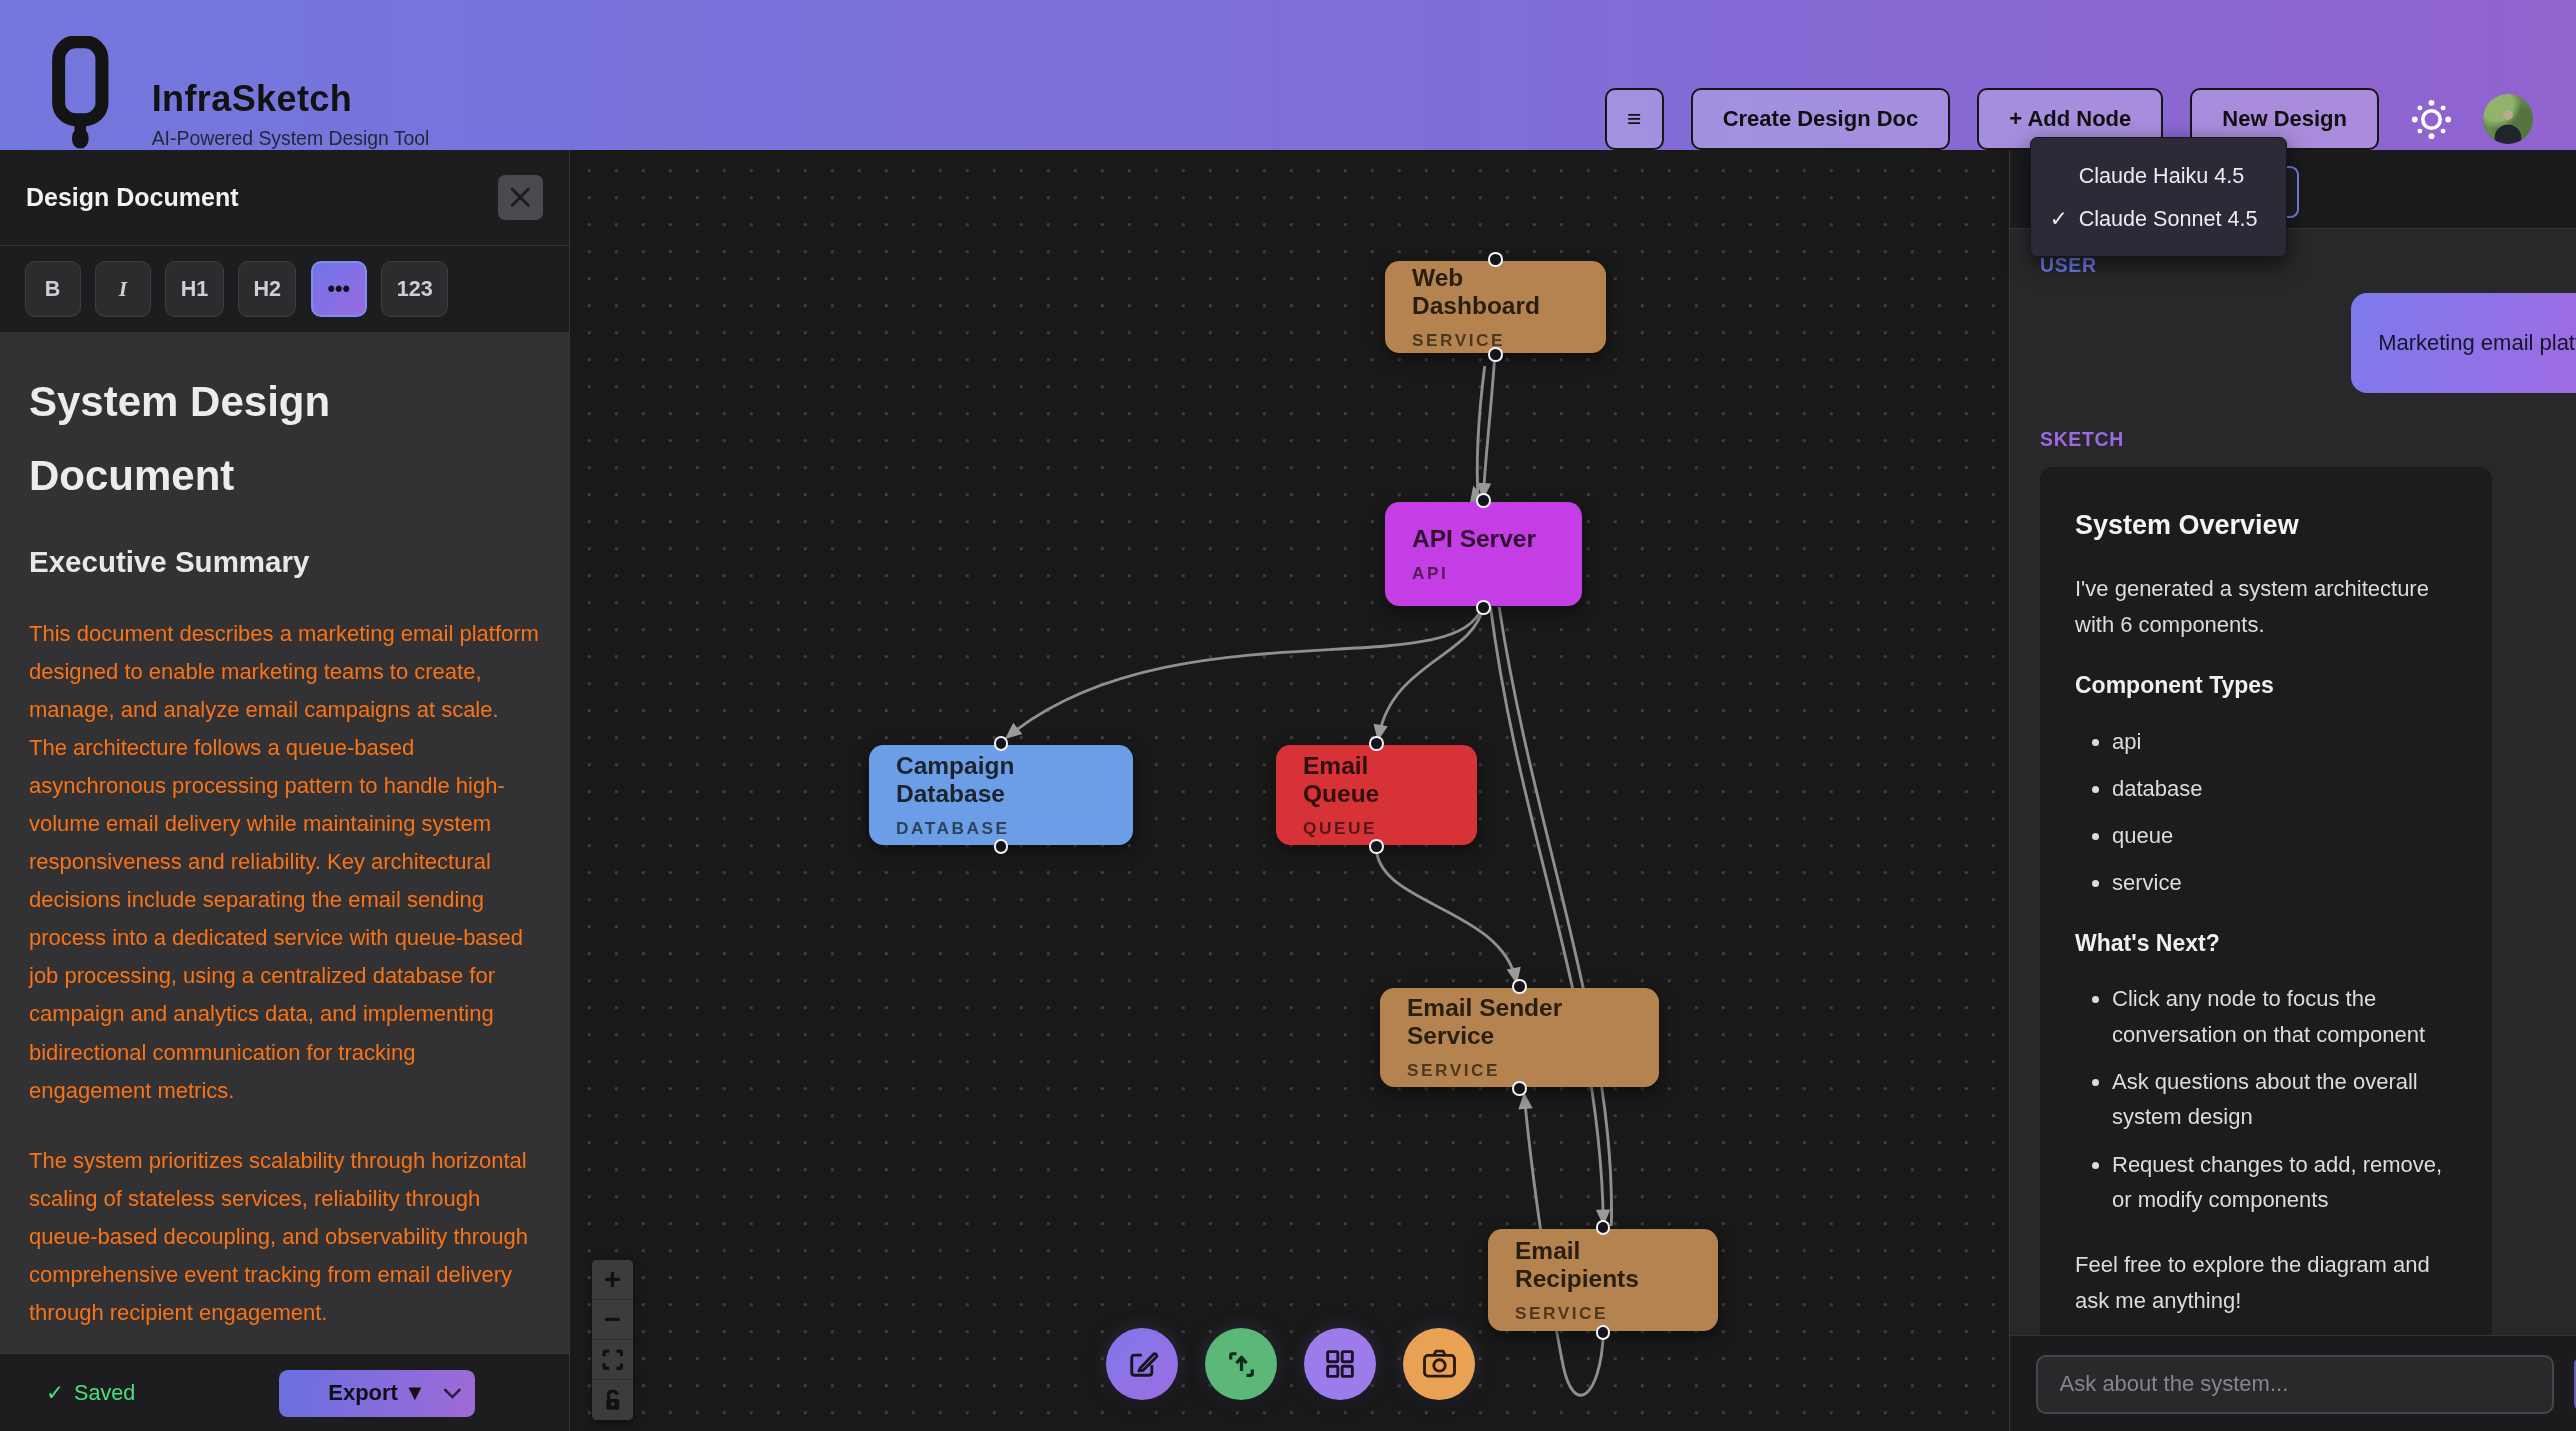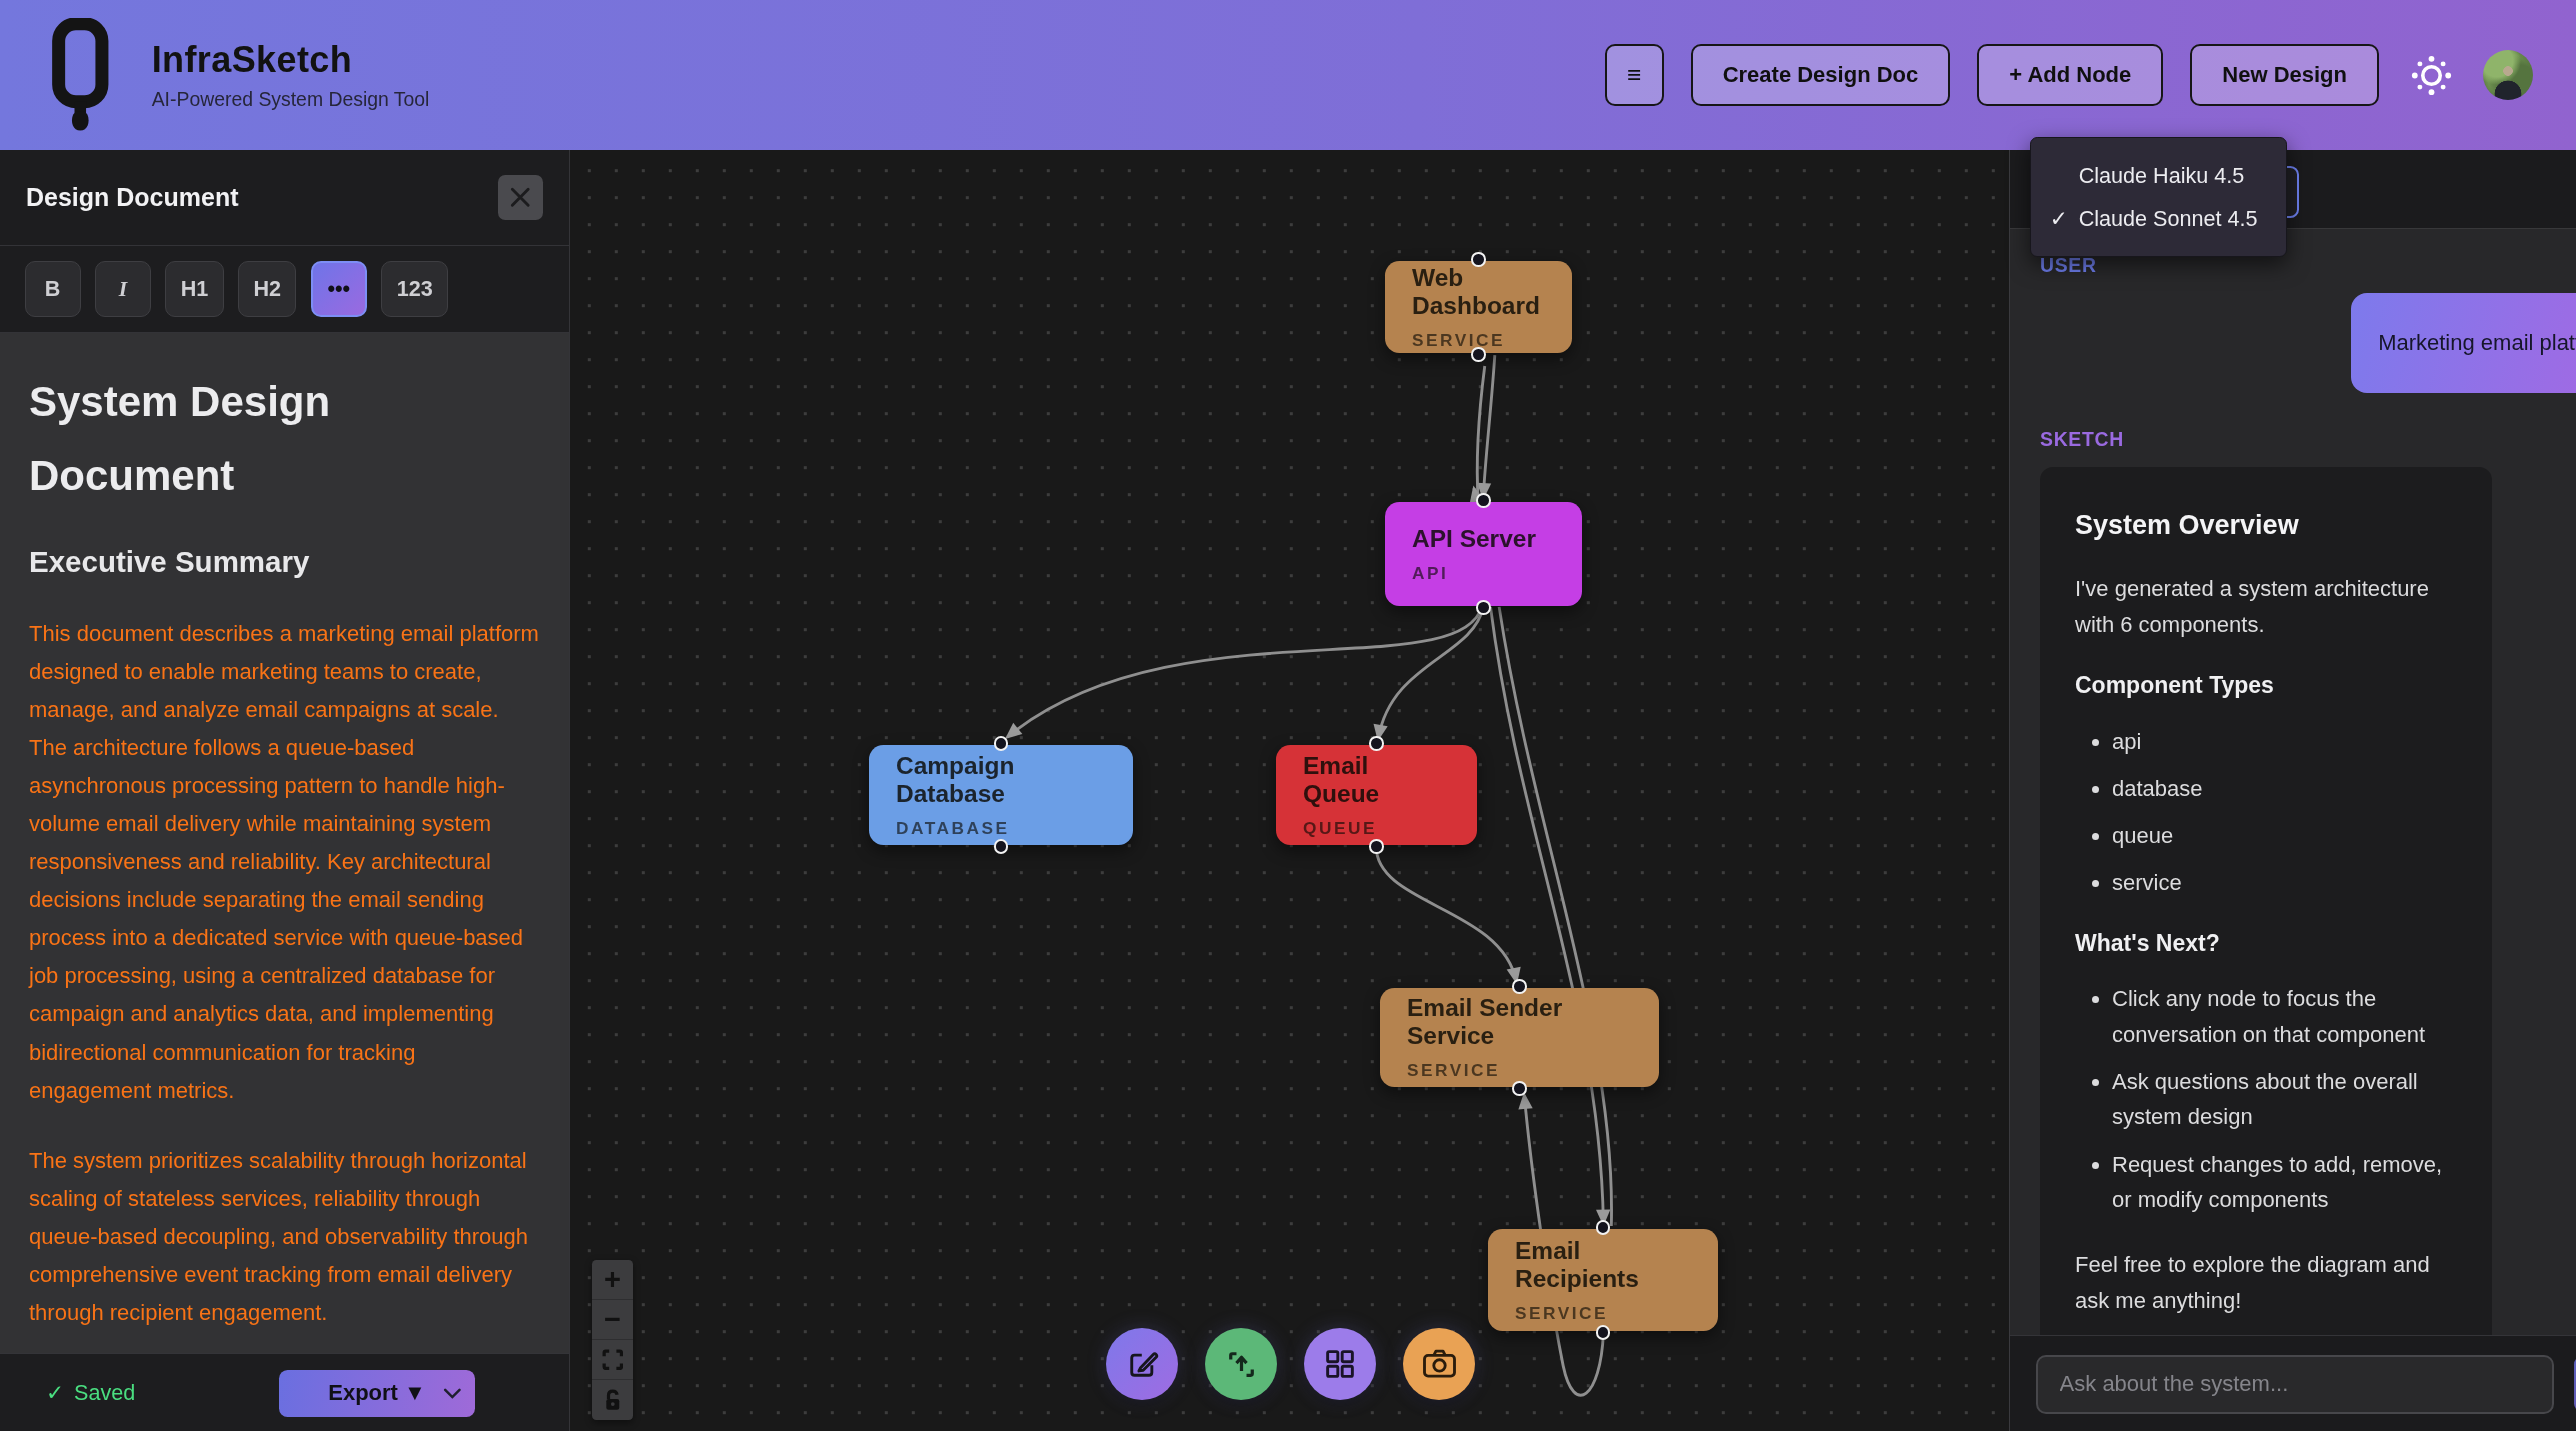"InfraSketch" .header { align-items: center -> flex-end }
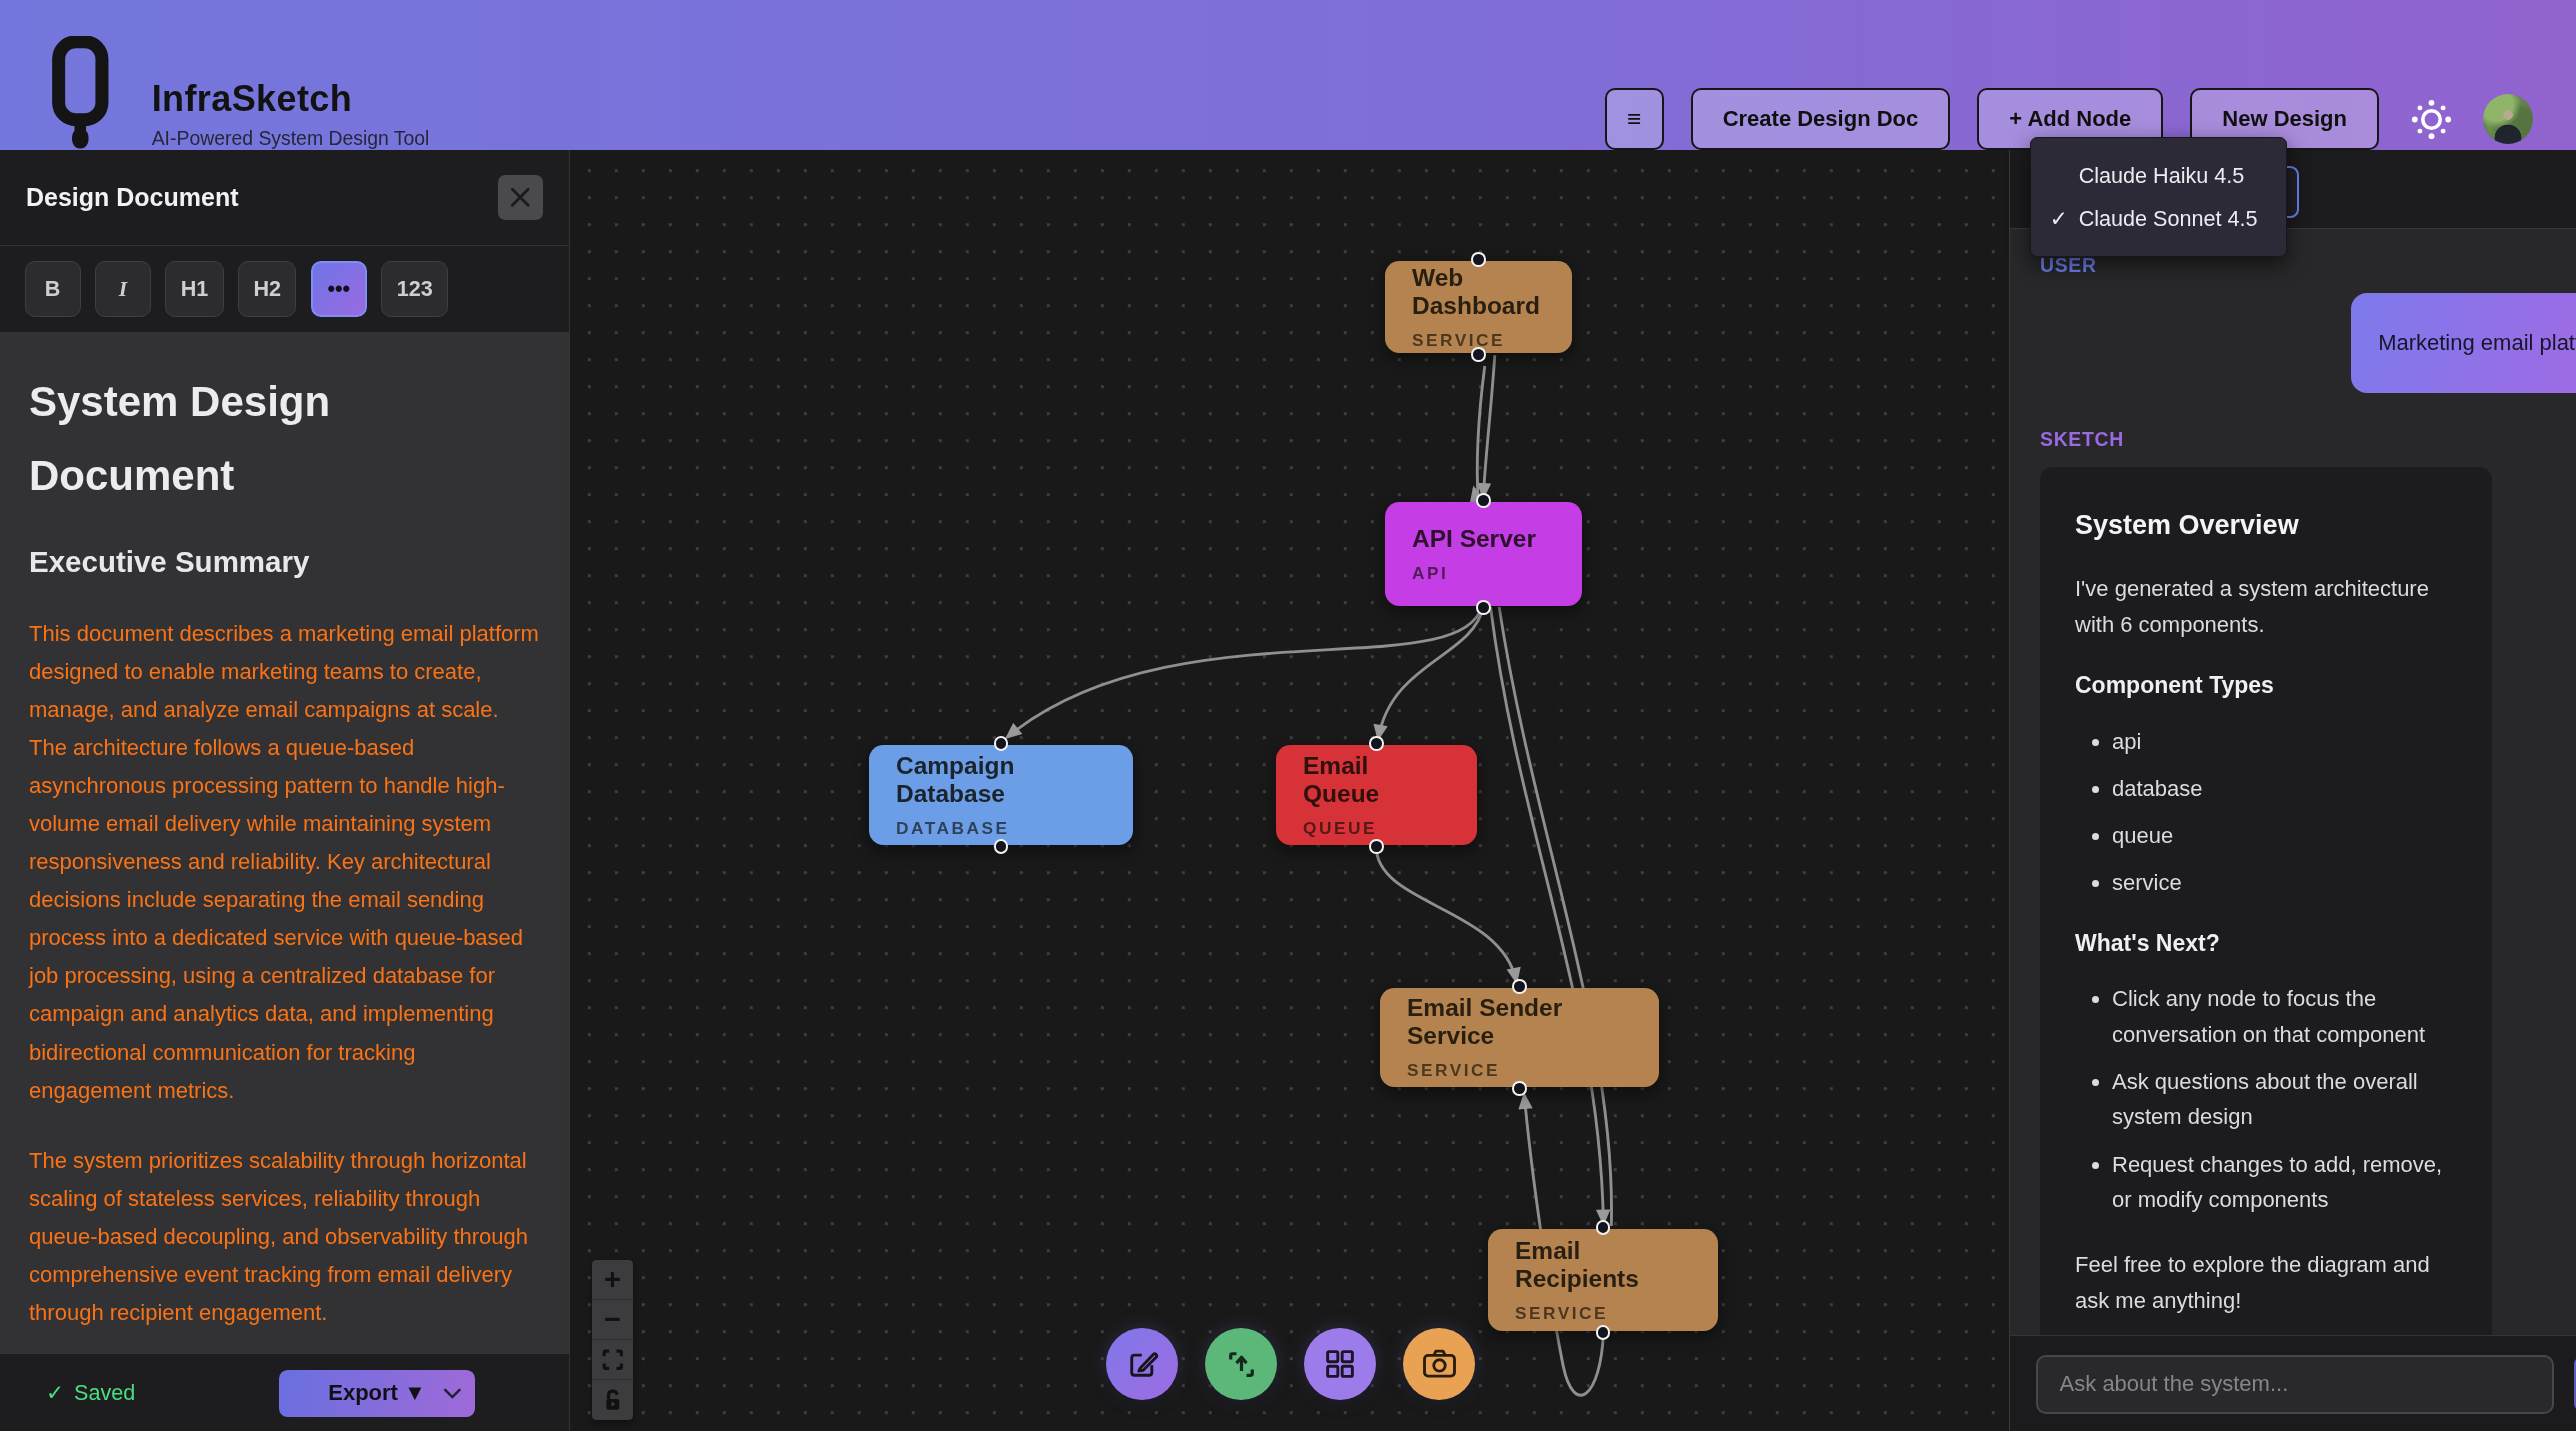"Web Dashboard" .n-wd { width: 187px -> 221px }
